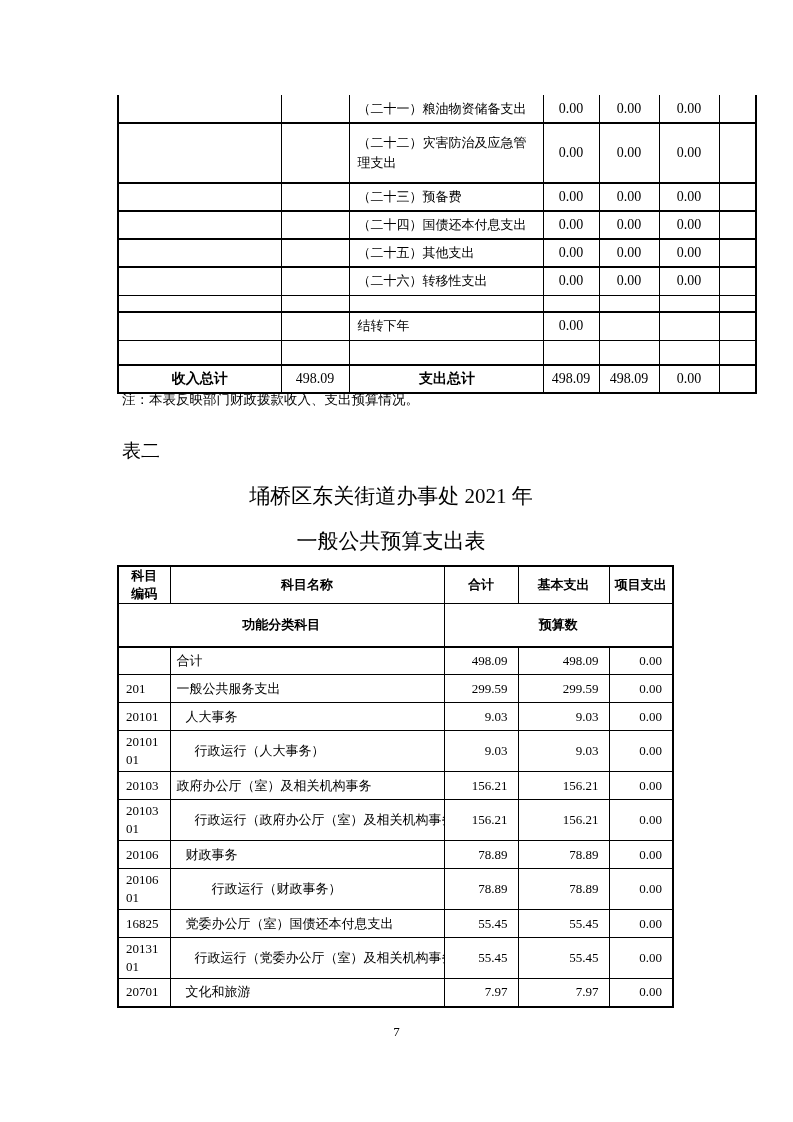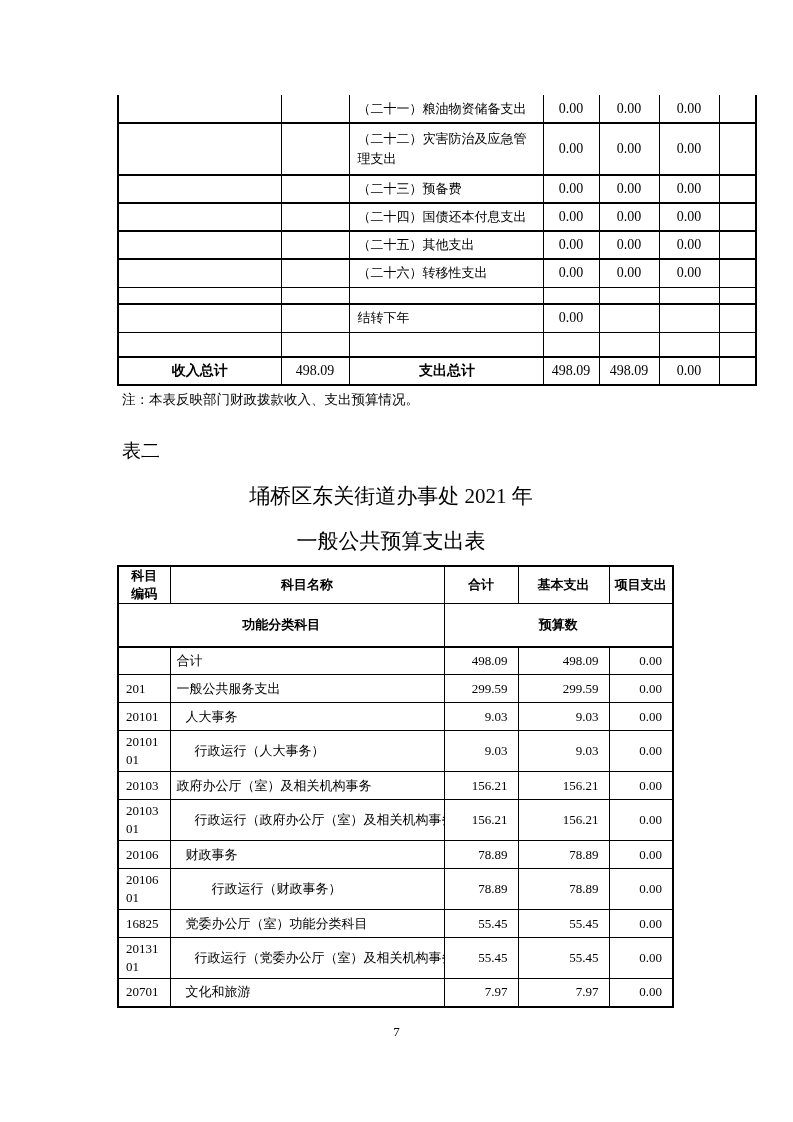"（二十二）灾害防治及应急管理支出" #table1 tr:nth-child(2) { height: 52px -> 60px }
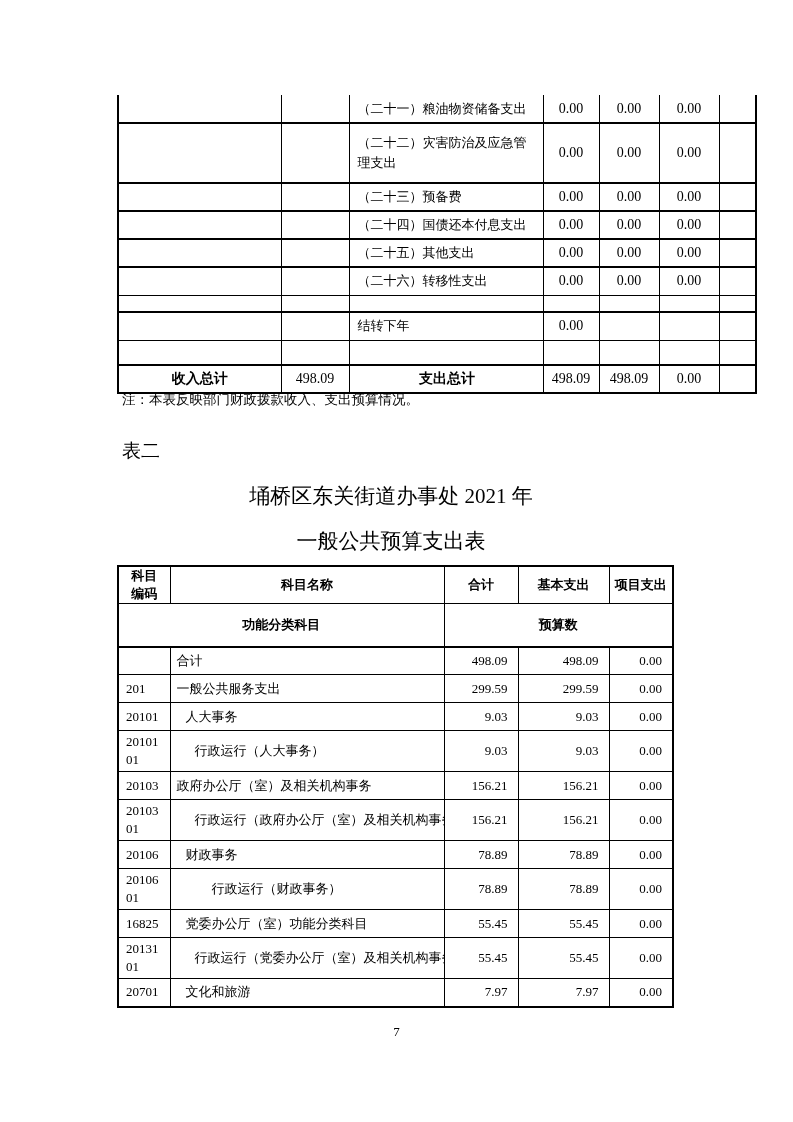"党委办公厅（室）功能分类科目" td.c-name { text: 功能分类科目 -> 国债还本付息支出 }
